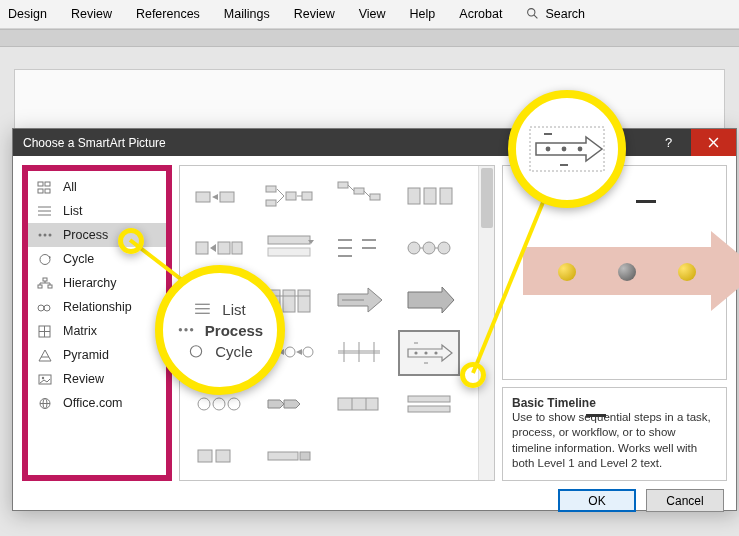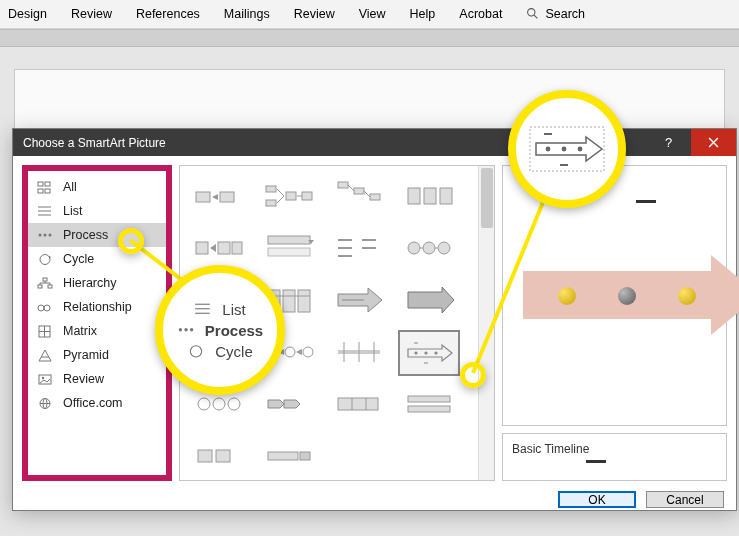"Basic Timeline" .desc-title { font-weight: 400 -> 700; margin-bottom: 16px -> 0 }
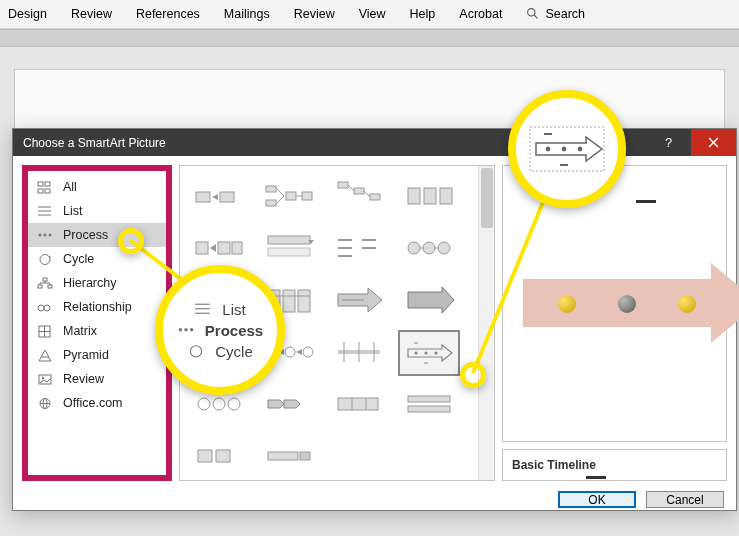"Use to show sequential steps" div.desc-text { html: none -> <div>Use to show sequential steps in a task, process, or workflow, or to show timeline information. Works well with both Level 1 and Level 2 text.</div> }
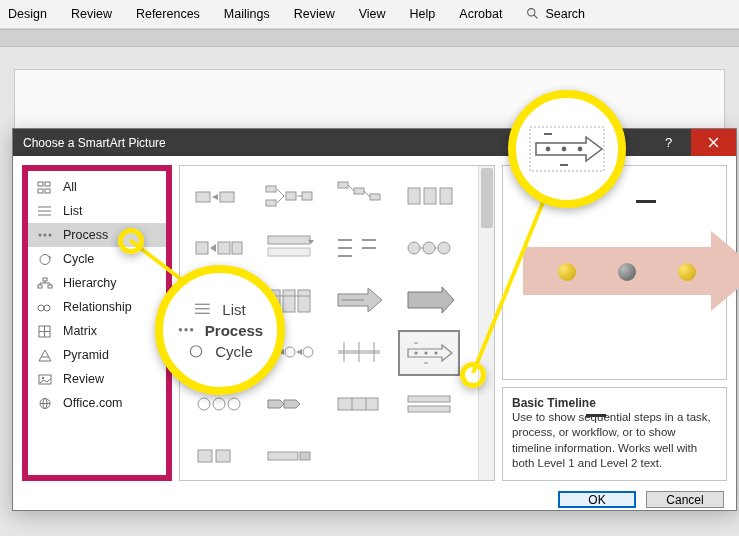"OK" .btn { height: 17px -> 23px }
